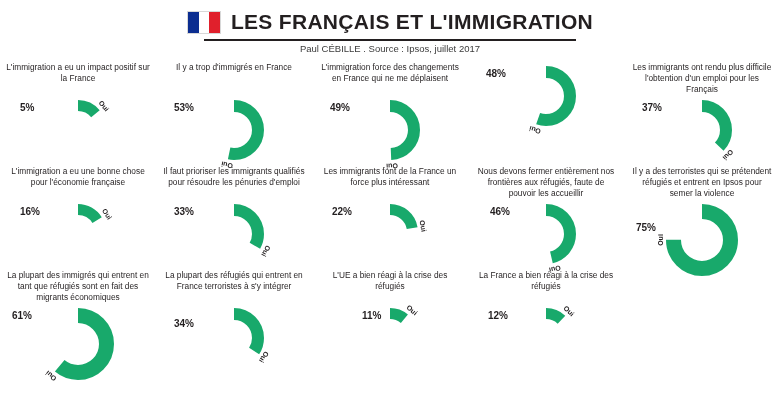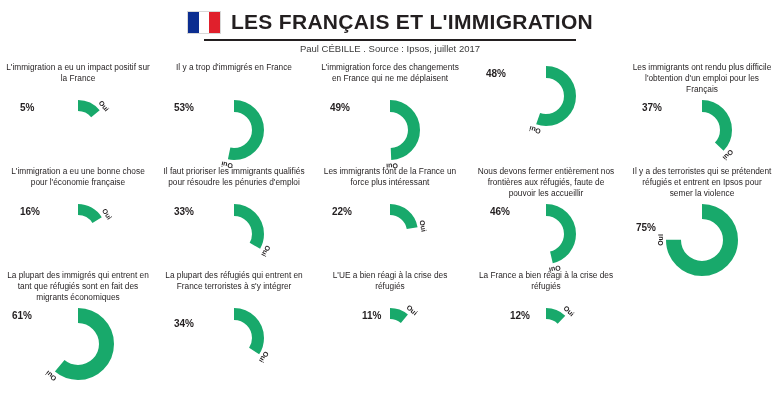"12%" span.pct { margin-left: 22px -> none }
